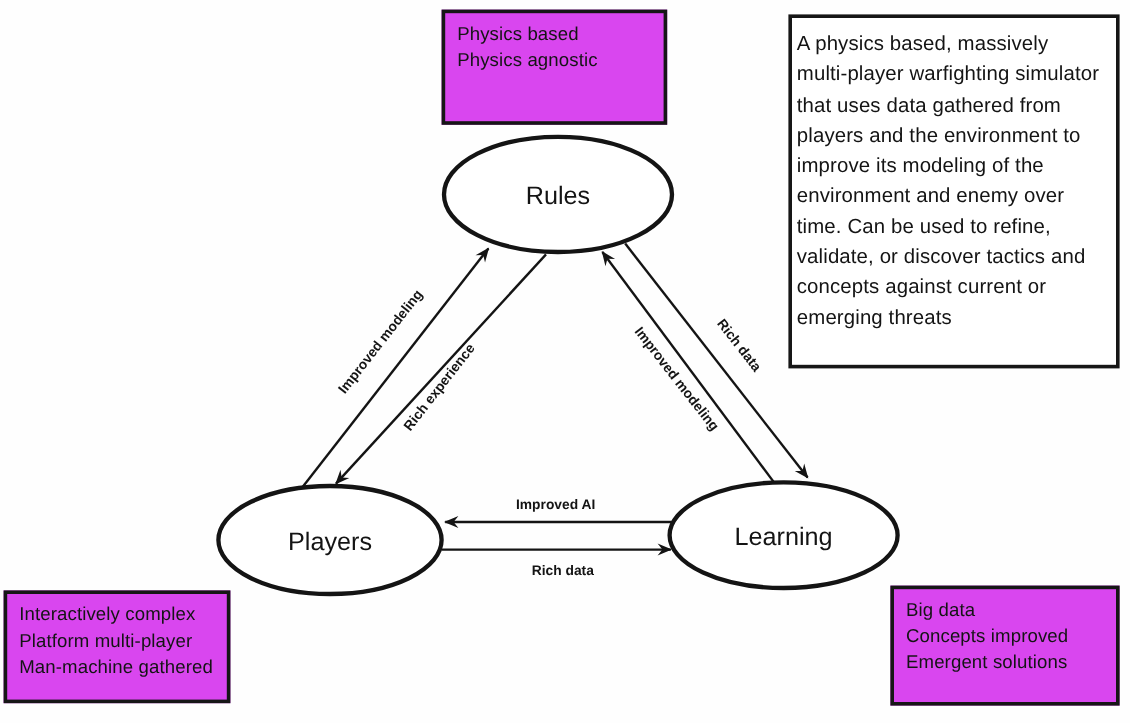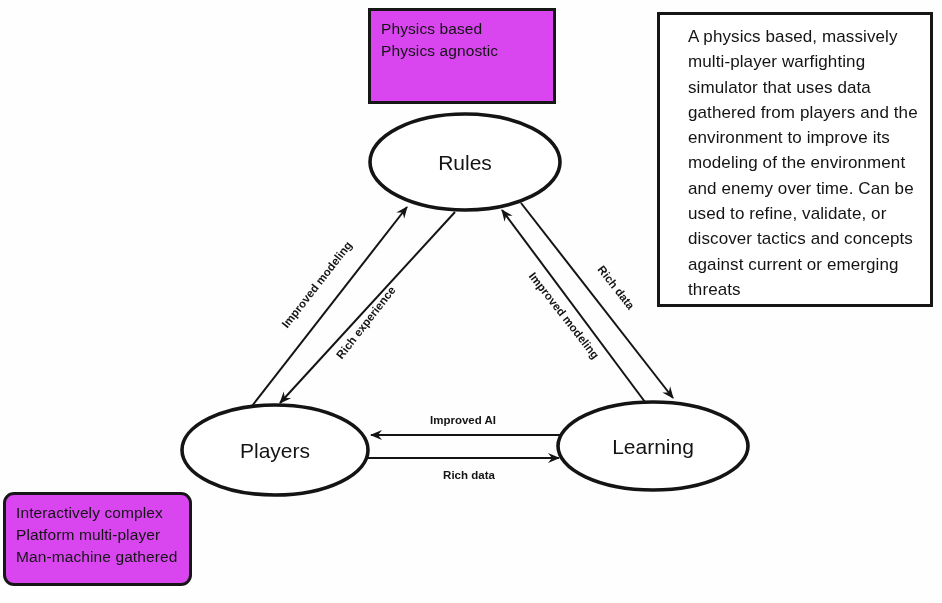"A physics based, massively multi-player" .desc-box { padding: 9px 12px 6px 28px -> 9px 12px 6px 4px }
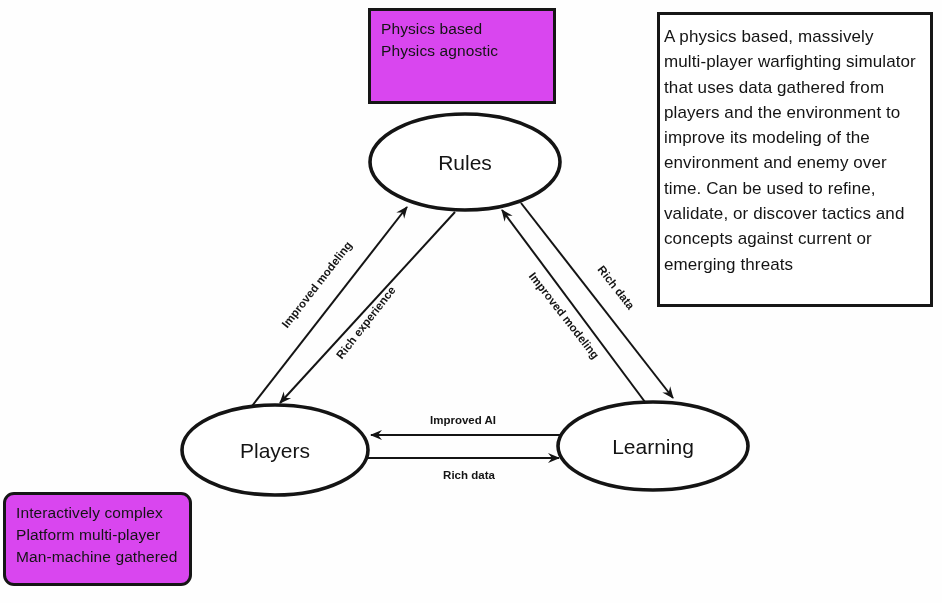"Interactively complex" .box-players { border-radius: 11px -> none }
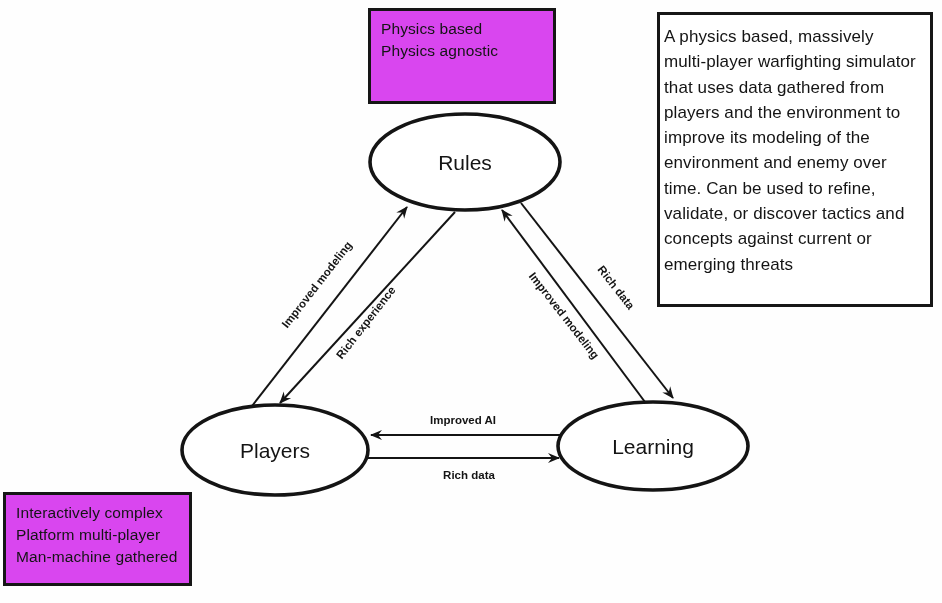"Big data" div.note-box { html: none -> <div> <div>Big data</div> <div>Concepts improved</div> <div>Emergent solutions</div> </div> }
